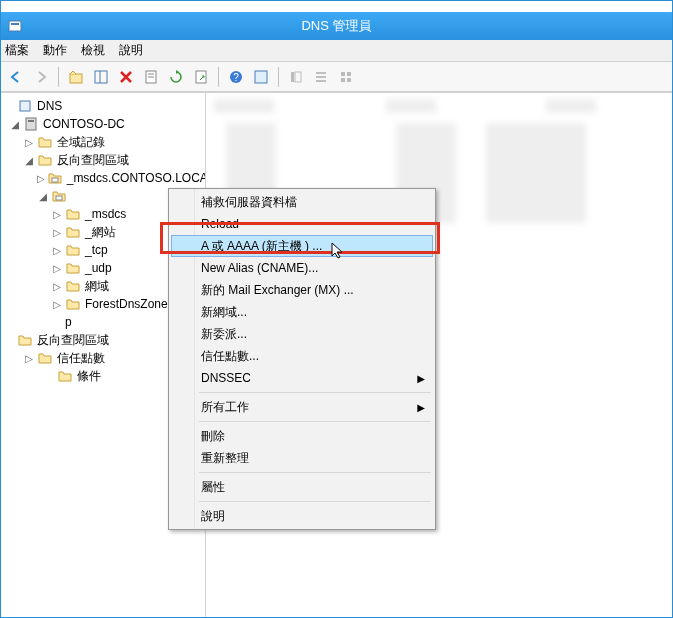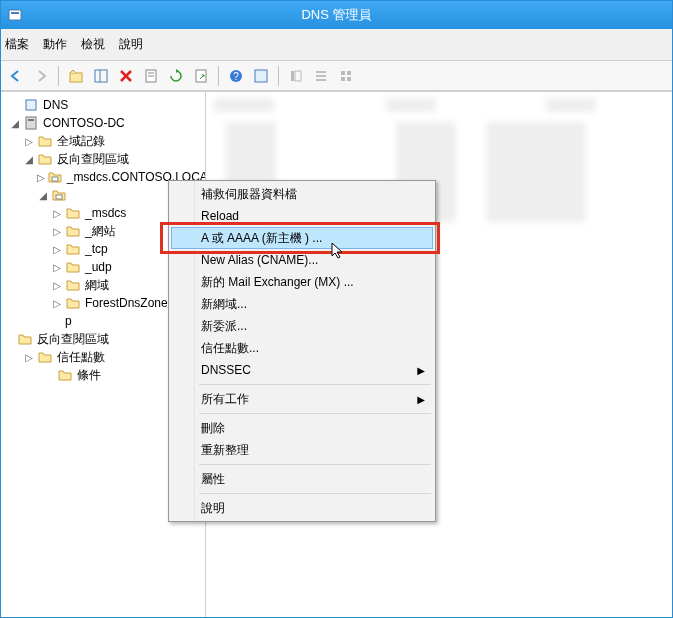"DNS 管理員" .titlebar { margin-top: none -> 11px }
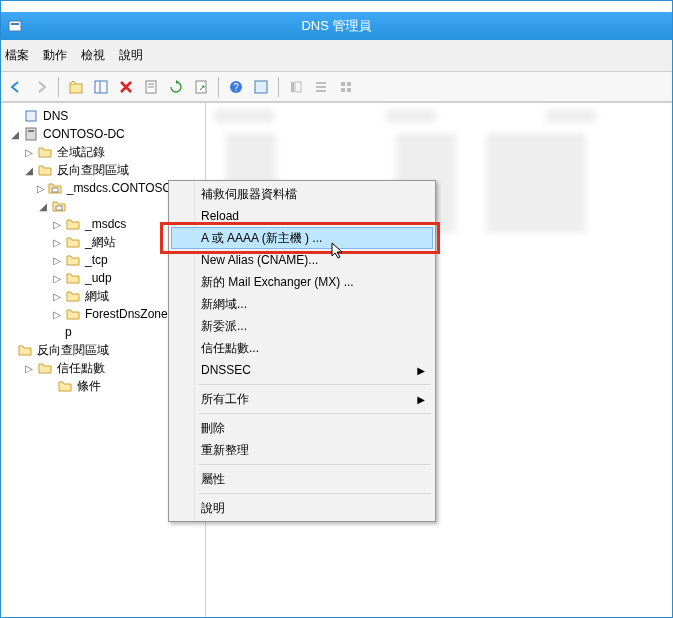"檔案" .menubar { height: 32px -> 22px }
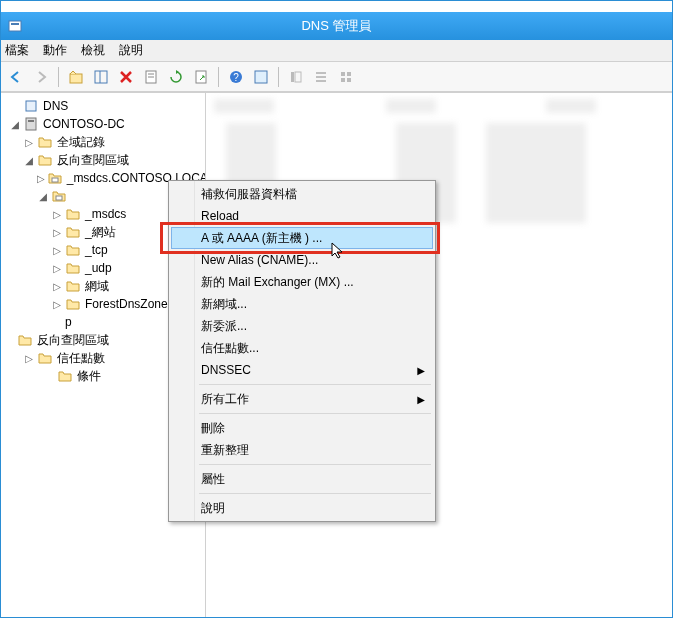"DNS" div.tree-node { padding-left: 20px -> 14px }
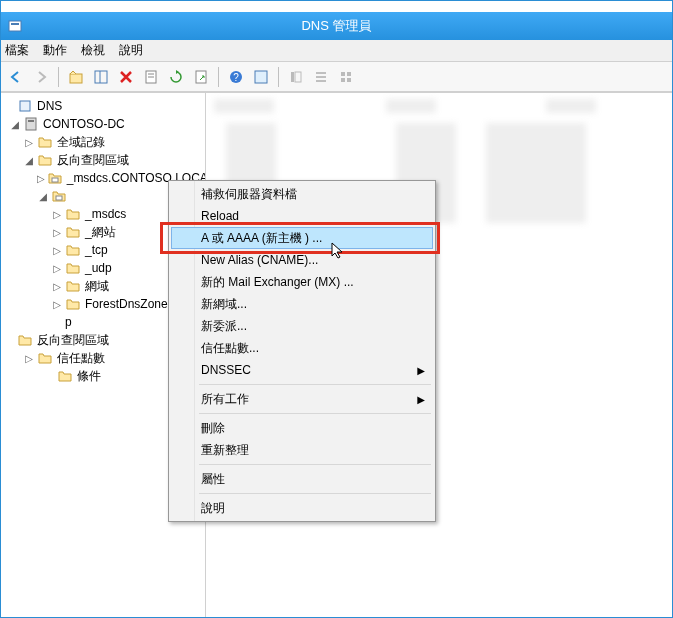"補救伺服器資料檔" .context-menu { top: 180px -> 188px }
